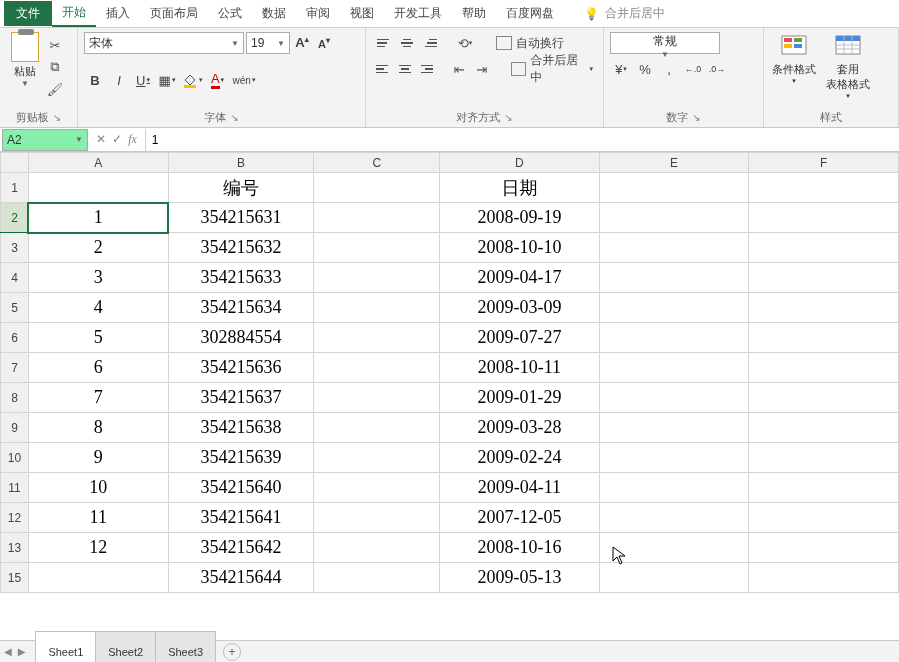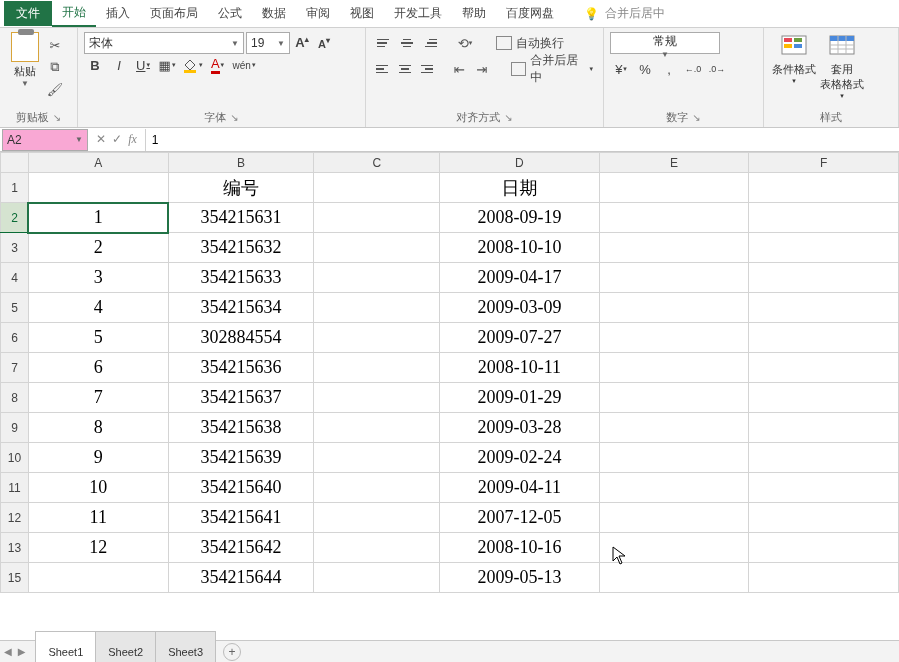"宋体" .font-body { gap: 0 -> 15px }
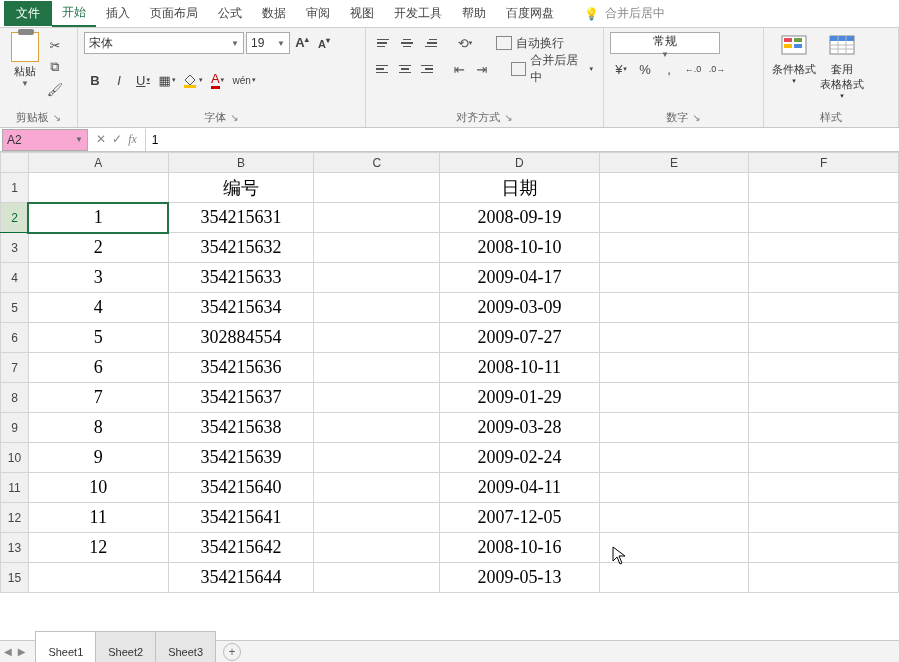"条件格式" .styles-body { gap: none -> 6px }
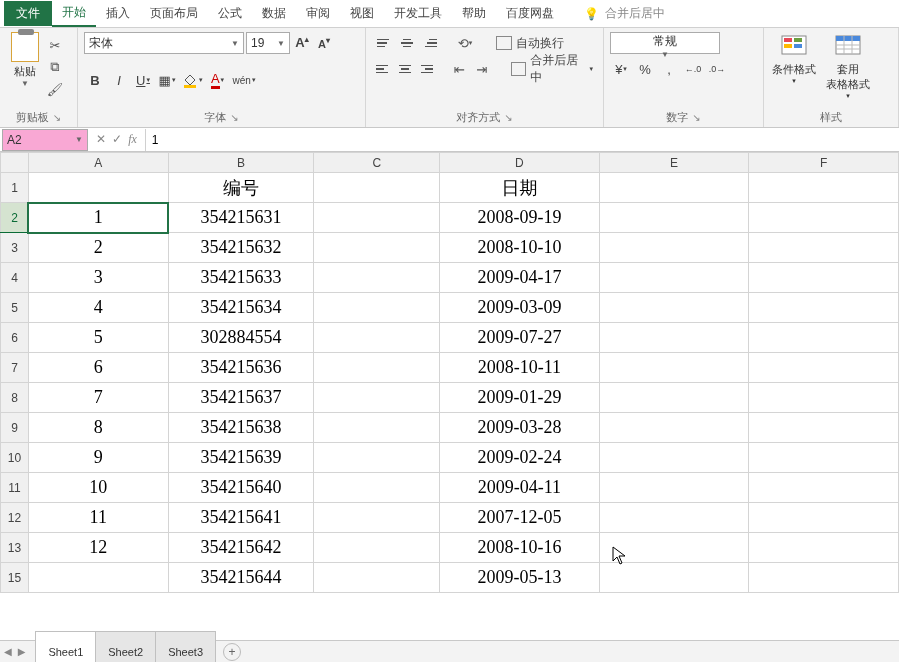"A2" .name-box { background: #f9a8d4 -> #86efac }
